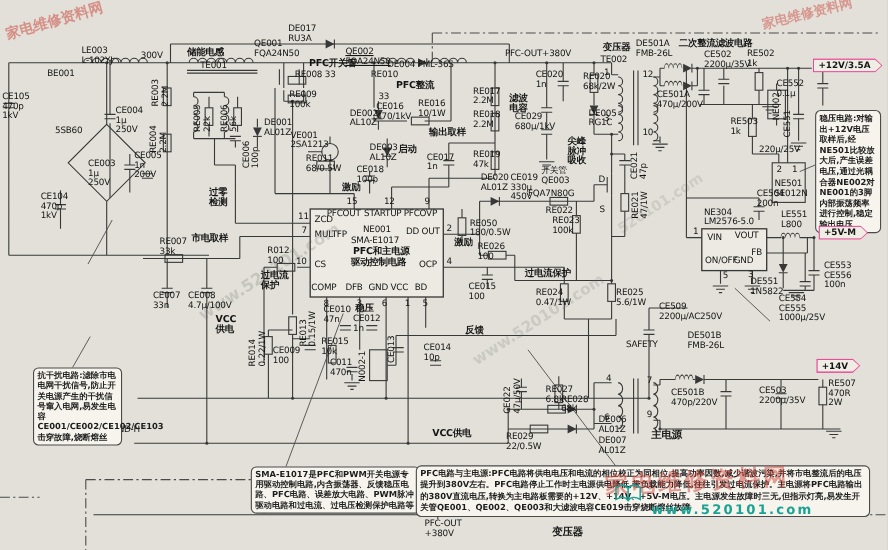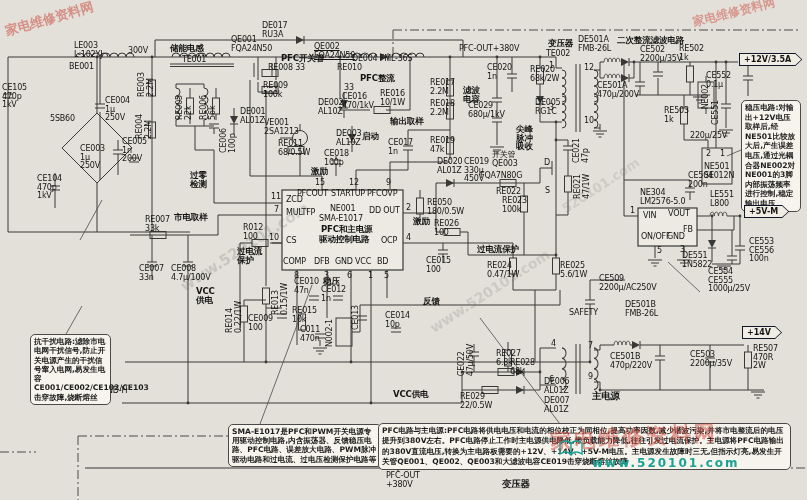"+12V/3.5A" .flag { background: #0f172a -> #ec4899 }
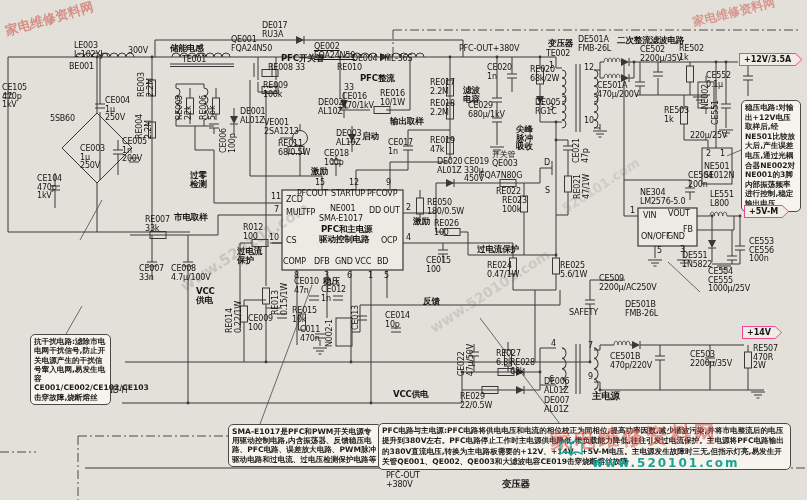"BE001" span.lb { left: 58px -> 32px }
